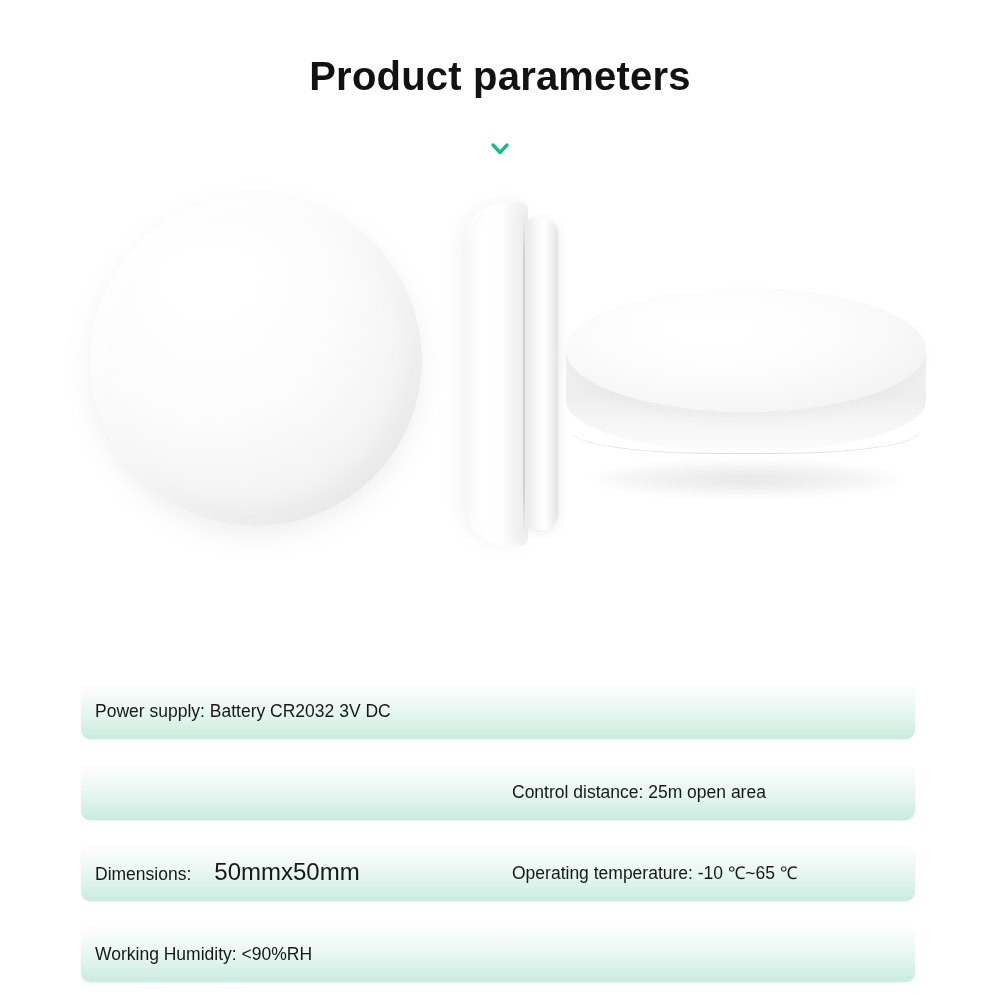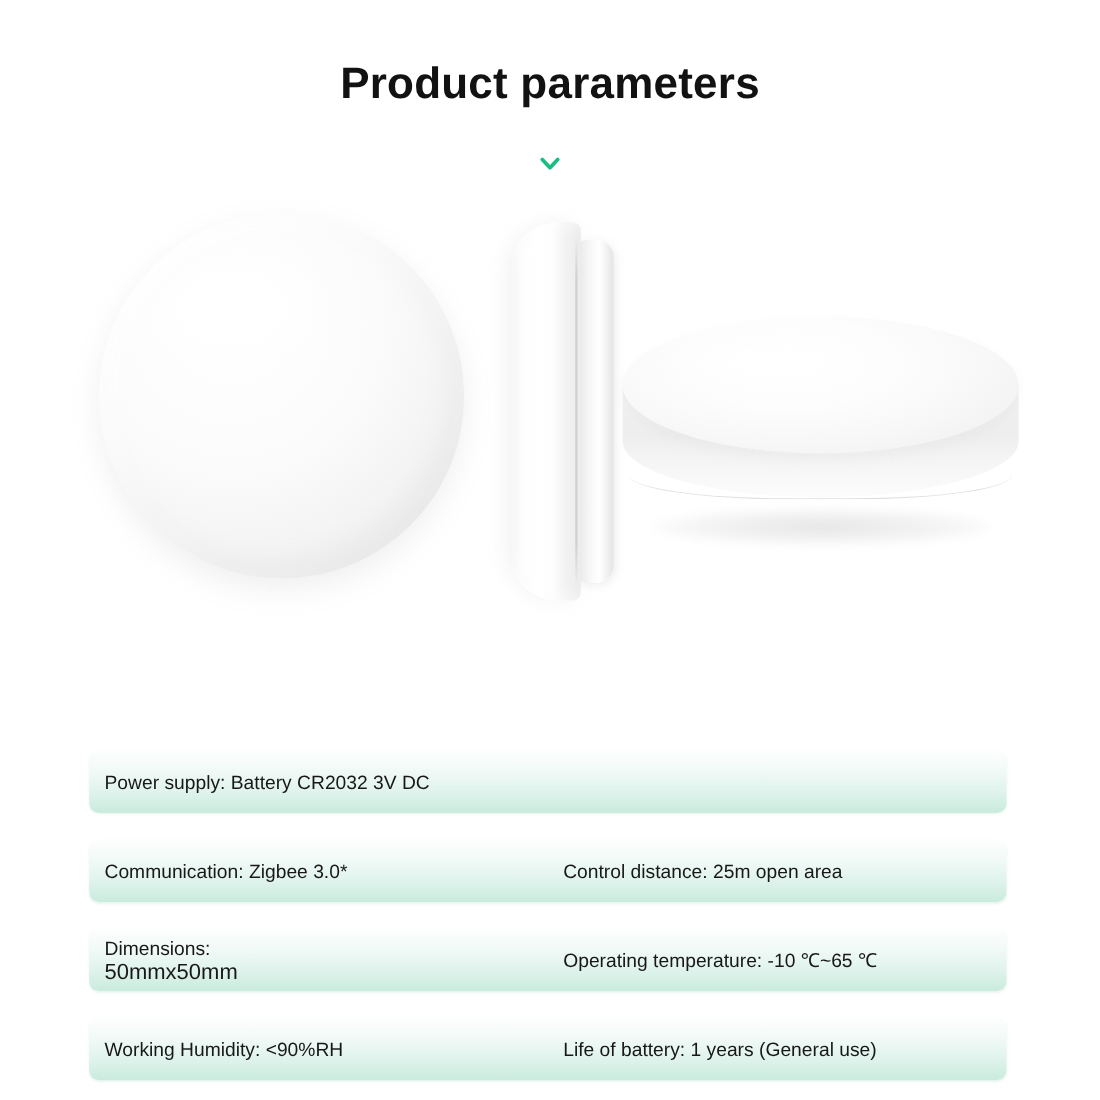"Power supply: Battery CR2032 3V" .spec-cell-left { flex-direction: column -> none }
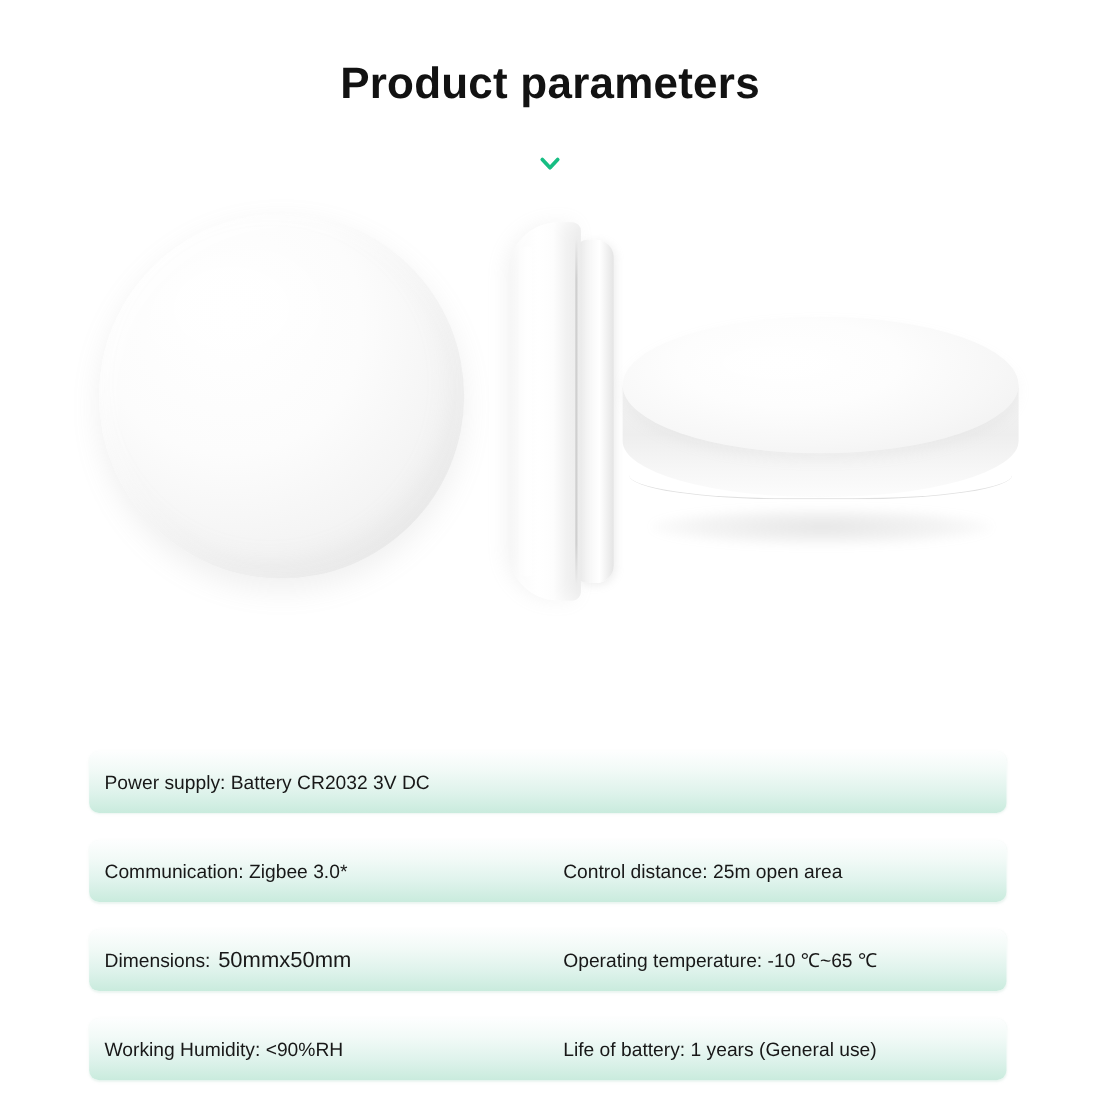"Communication: Zigbee 3.0*" div.spec-cell { html: <div> <span>Communication: Zigbee 3.0*</span> </div> -> none }
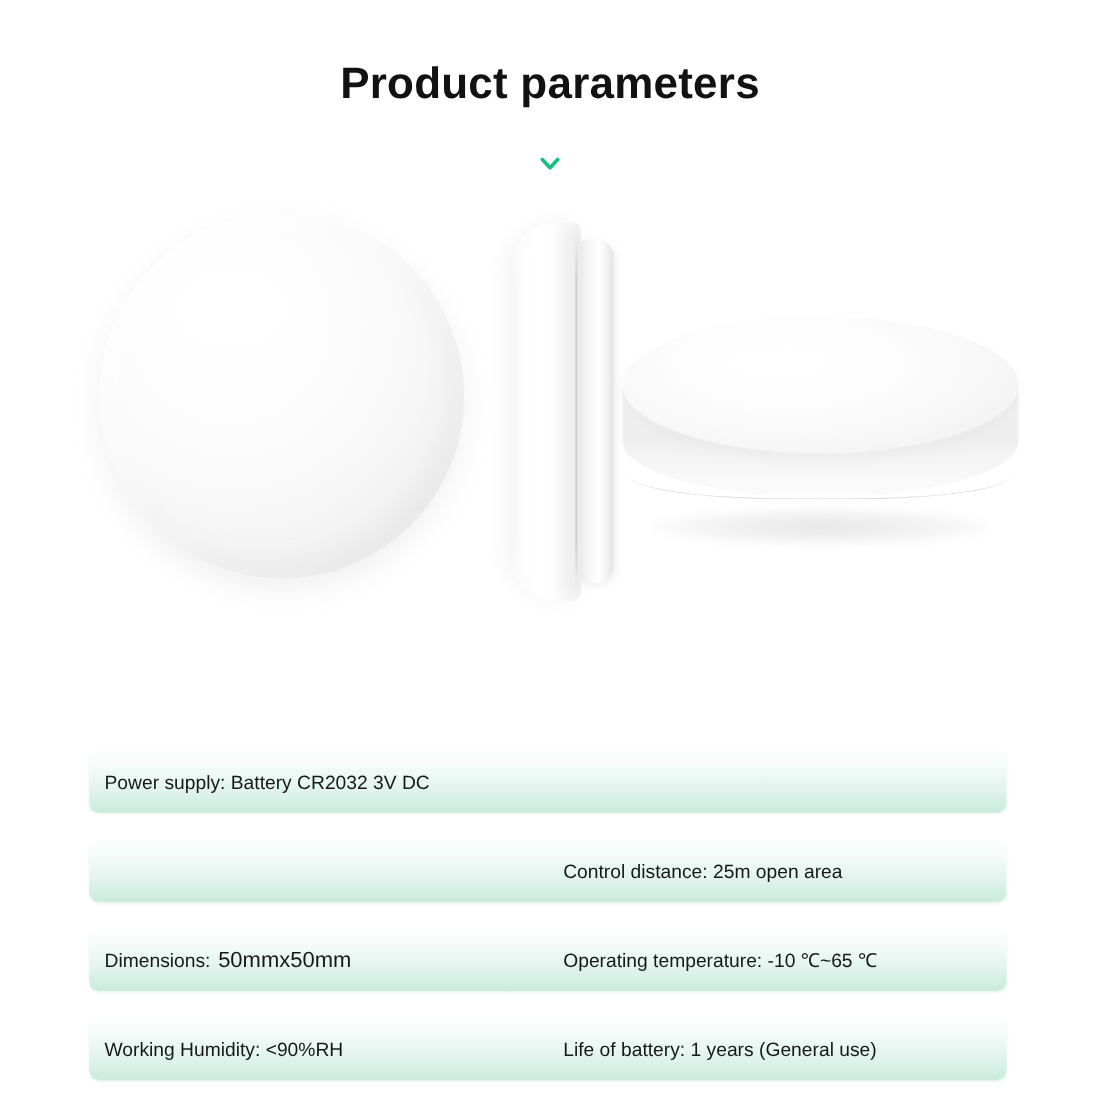"50mmx50mm" .spec-value-emph { font-size: 20px -> 24px; margin-left: none -> 16px }
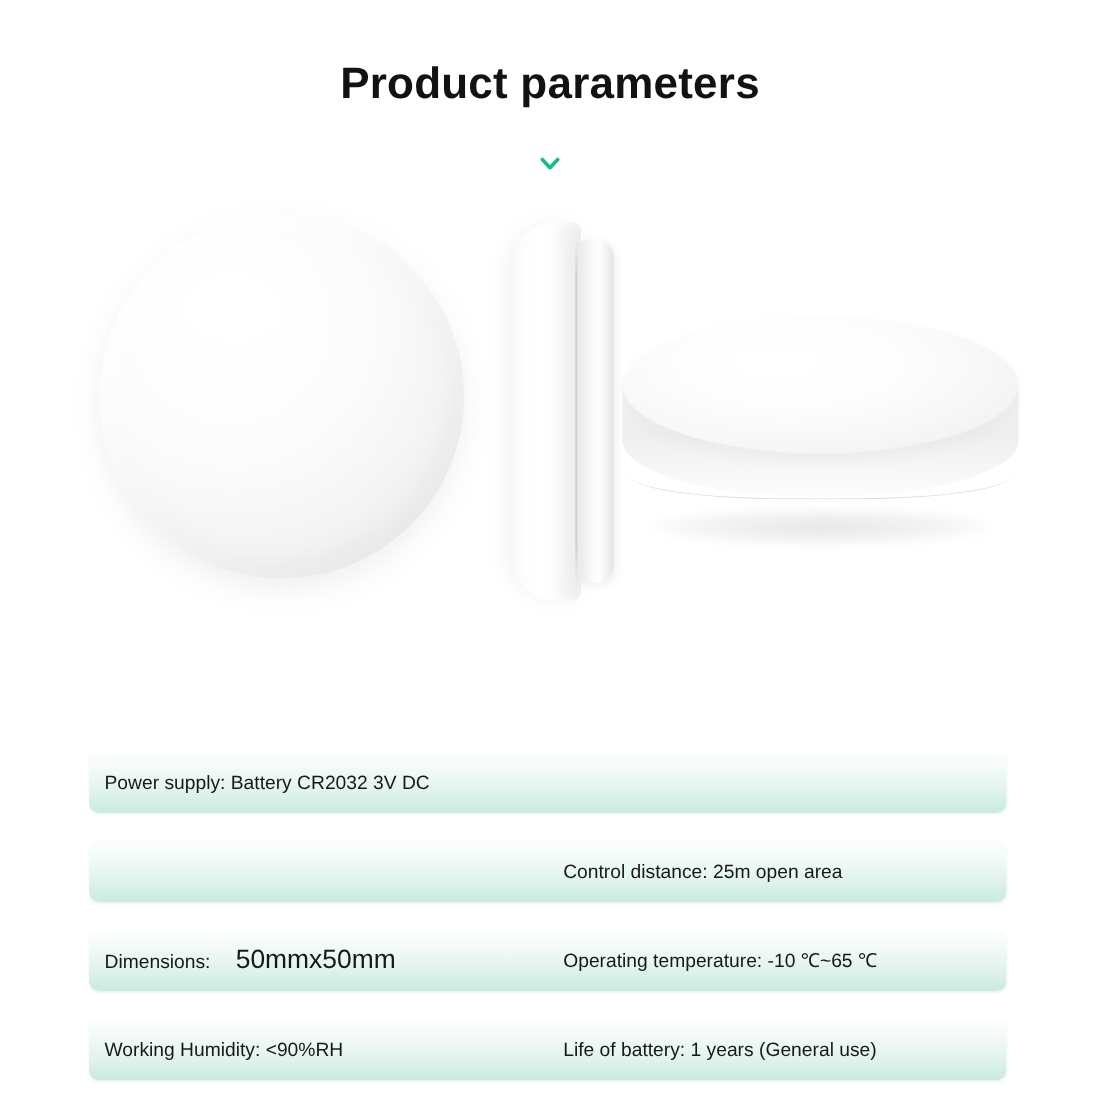"Life of battery: 1 years" div.spec-cell { html: <div> <span>Life of battery: 1 years (General use)</span> </div> -> none }
